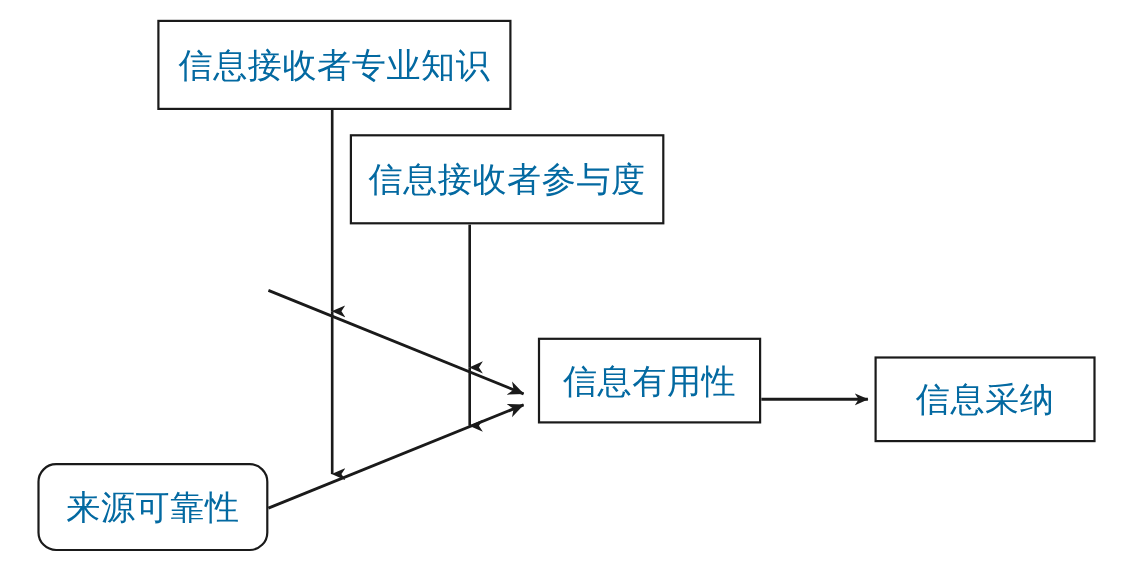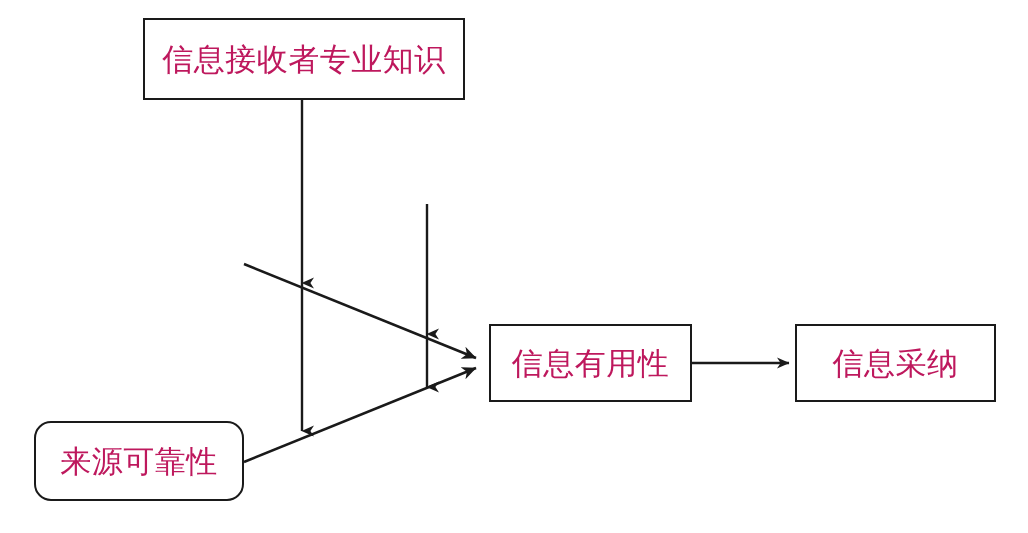"信息接收者专业知识" .node-label { color: #be185d -> #0369a1 }
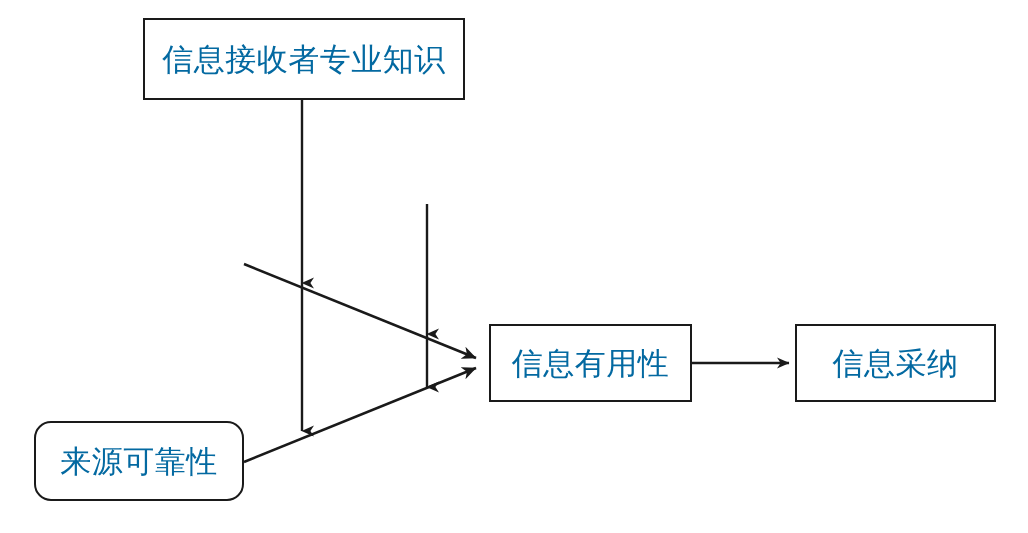"信息接收者参与度" div.node { html: none -> <div> <span>信息接收者参与度</span> </div> }
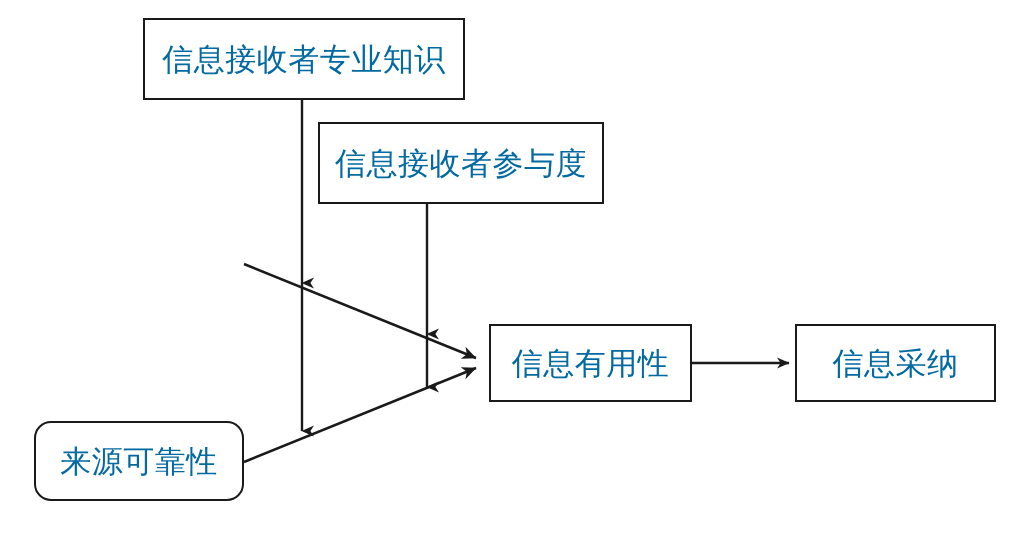"信息有用性" #node-usefulness { top: 324px -> 307px }
